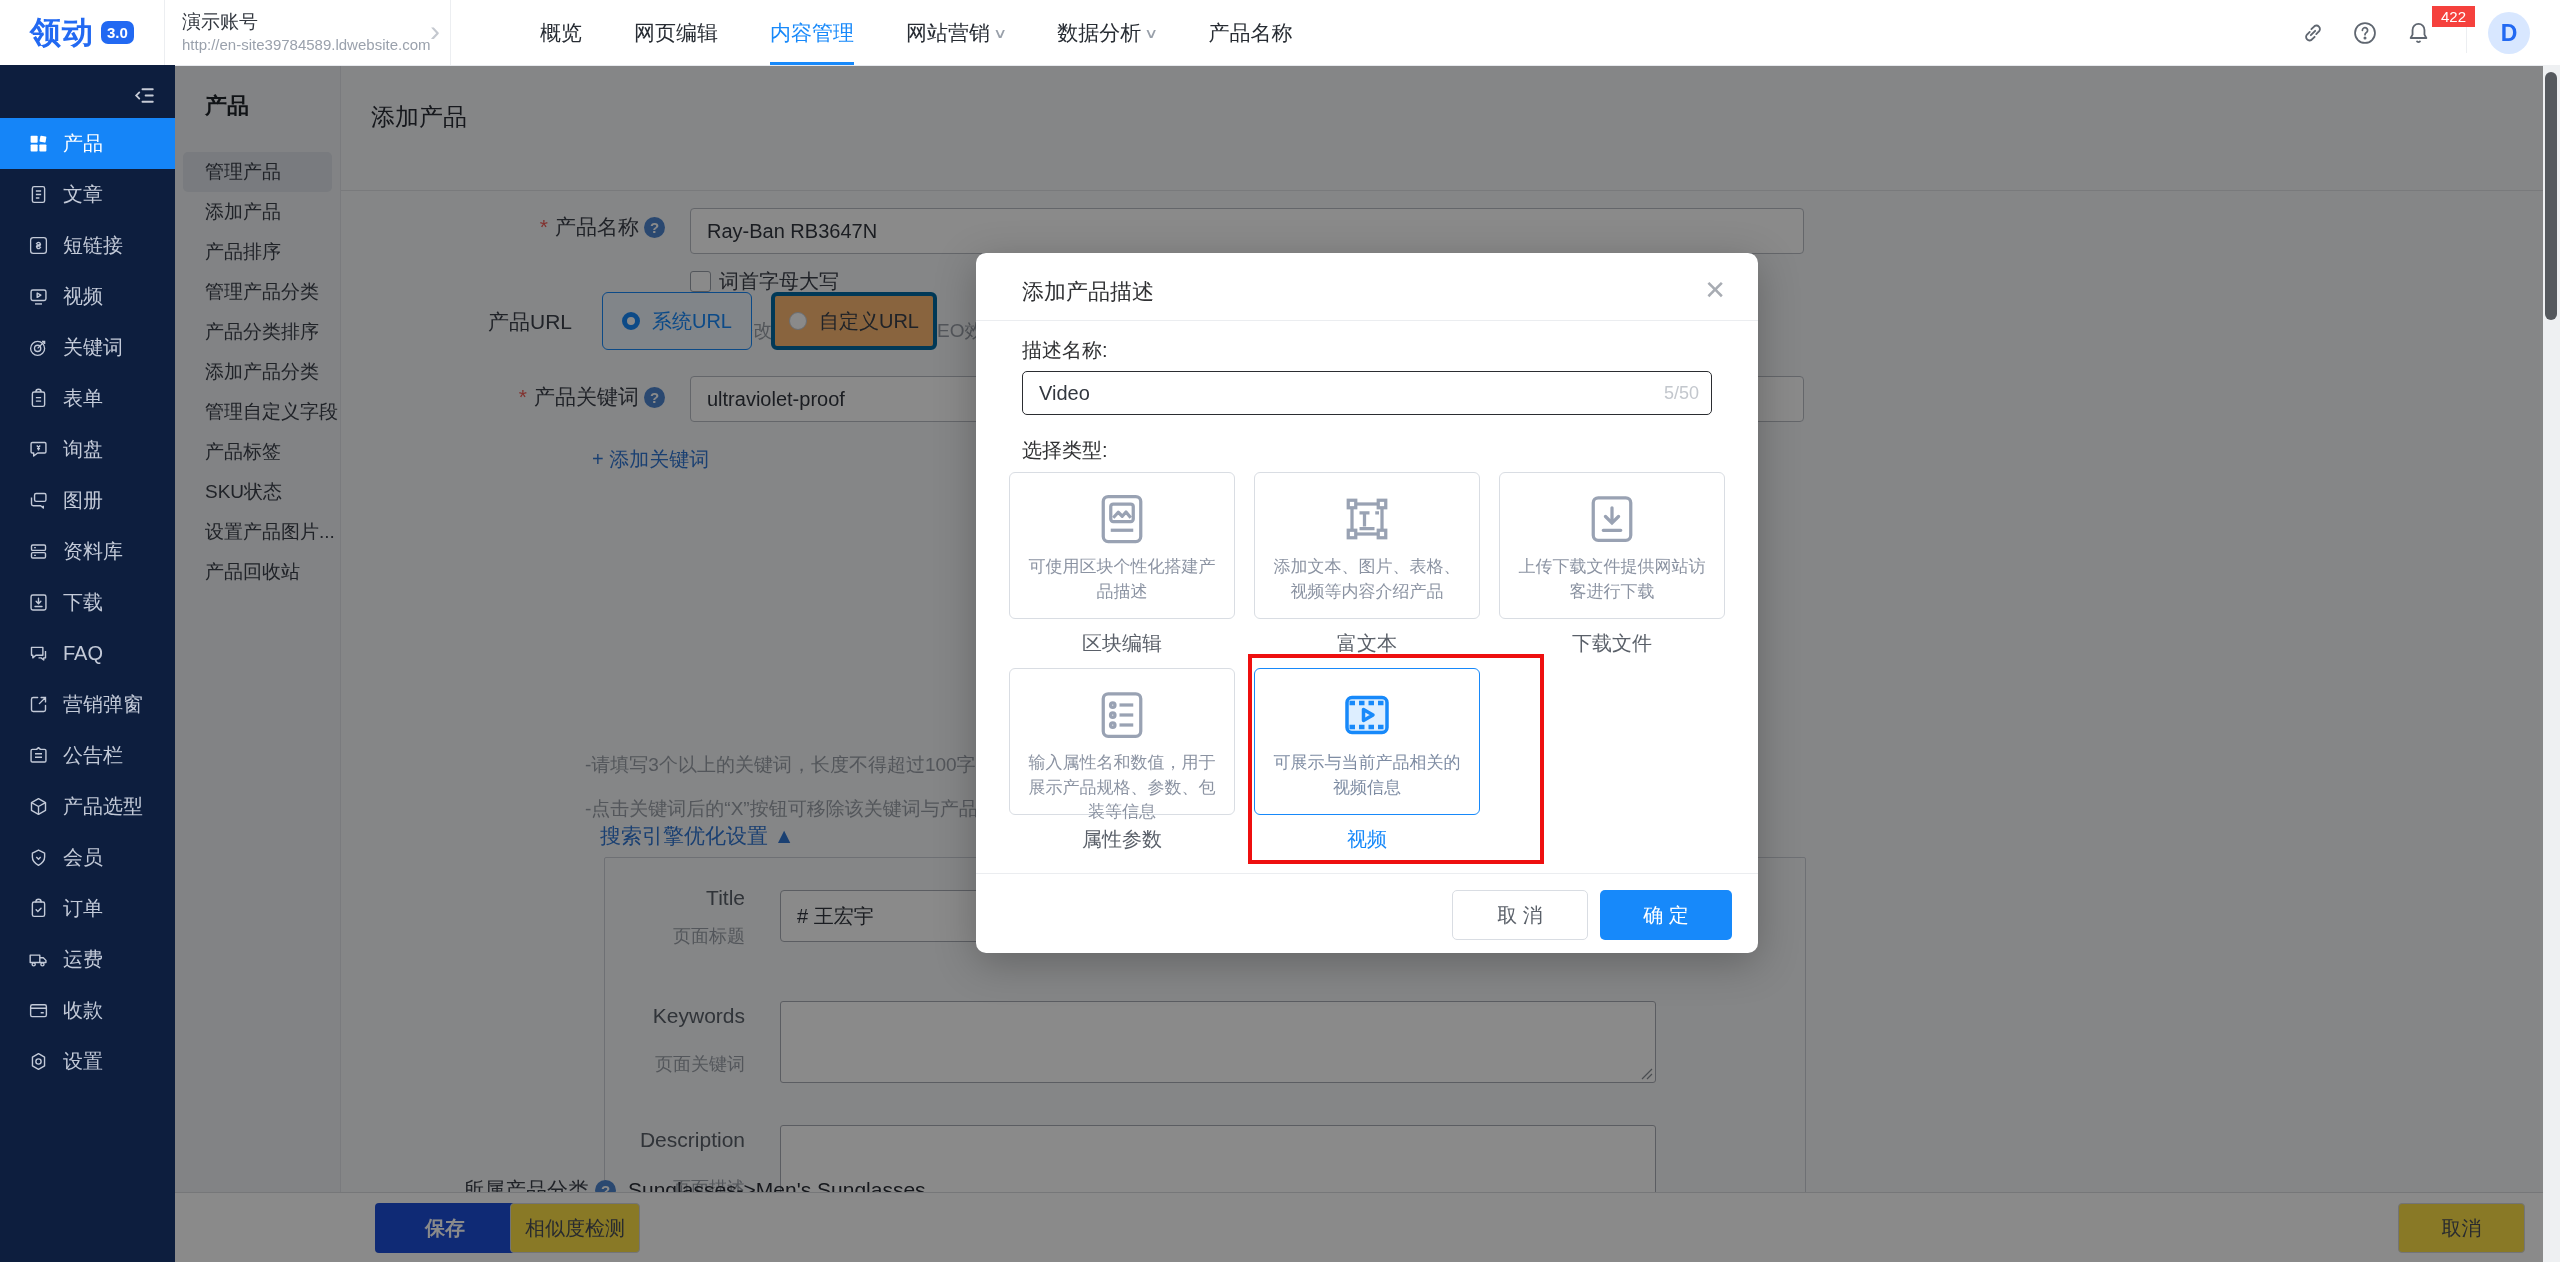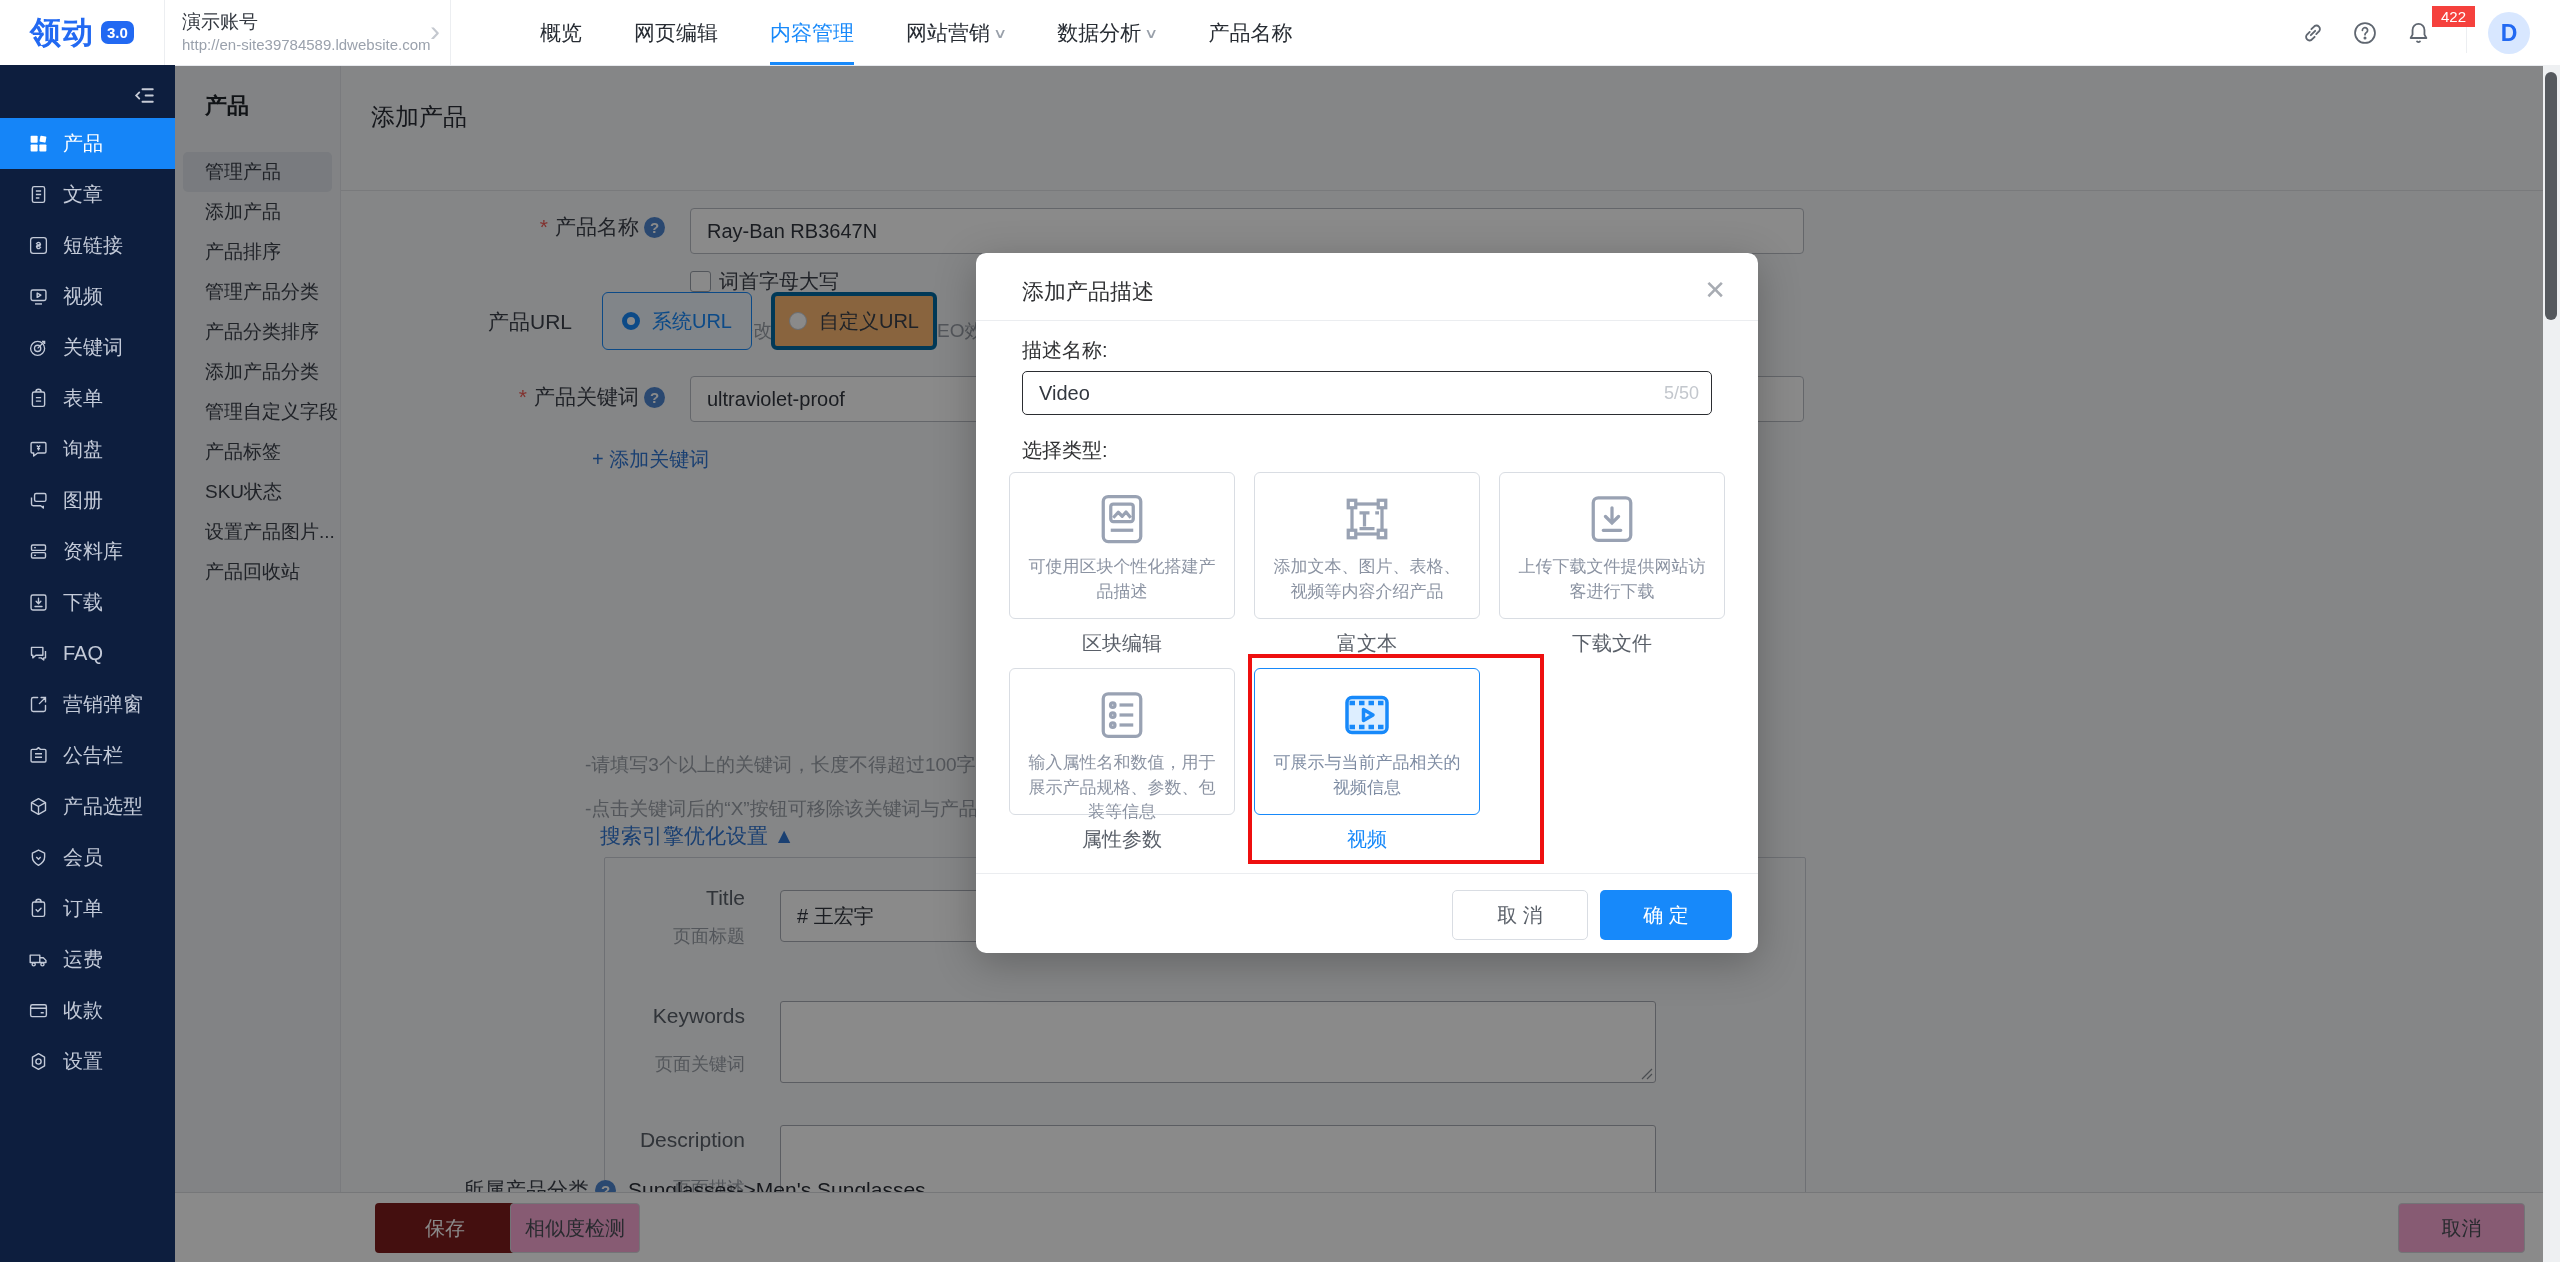"保存" .btn-save { background: #7f1d1d -> #1d4ed8; font-weight: none -> bold }
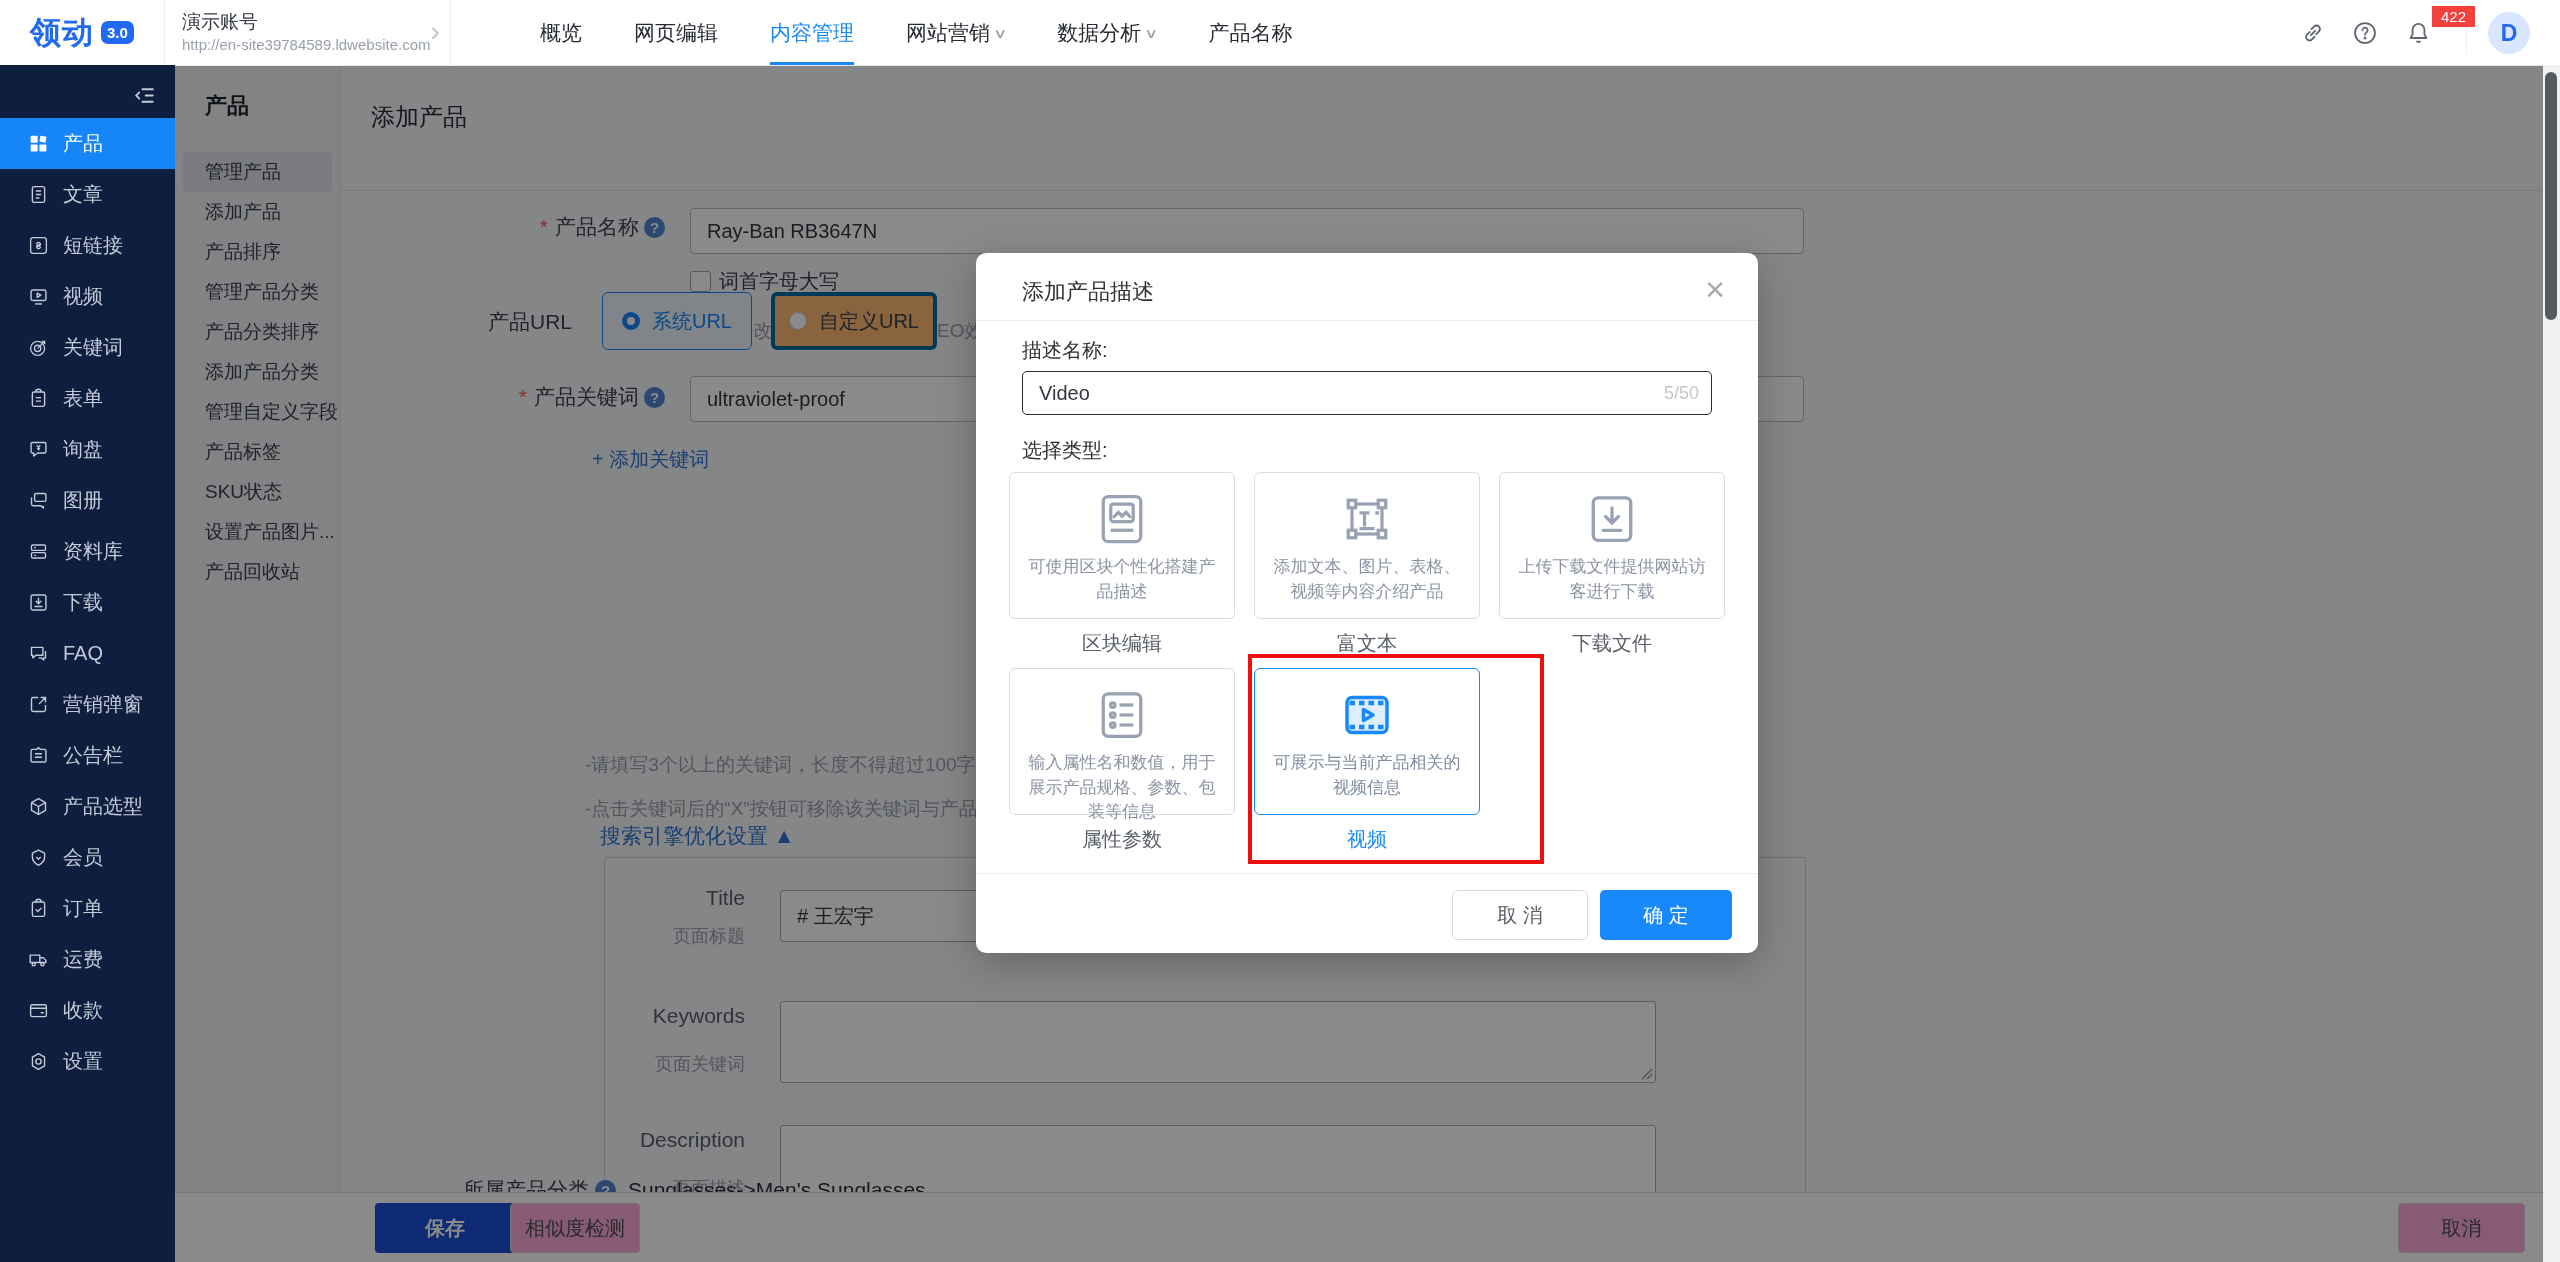"相似度检测" .btn-plain { background: #f9a8d4 -> #fde047 }
